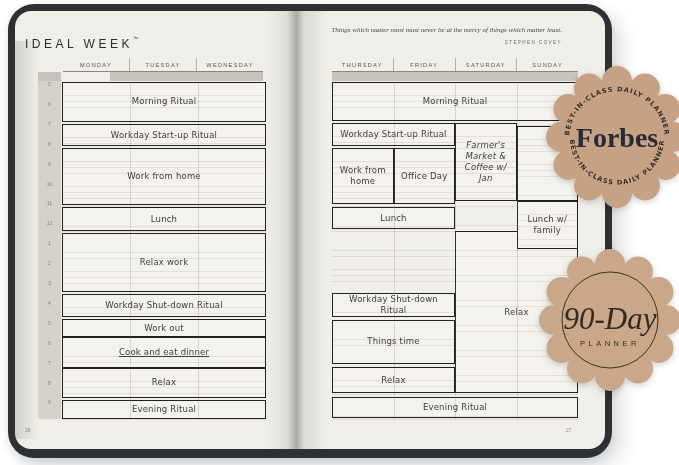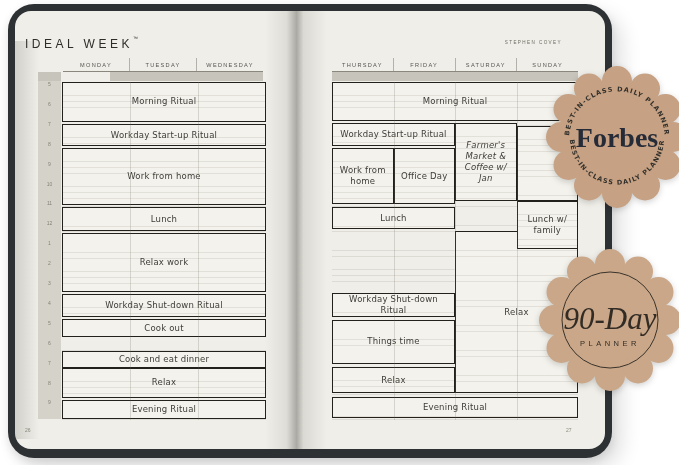"Things which matter most must" div.quote { html: none -> <div>Things which matter most must never be at the mercy of things which matter least.</div> }
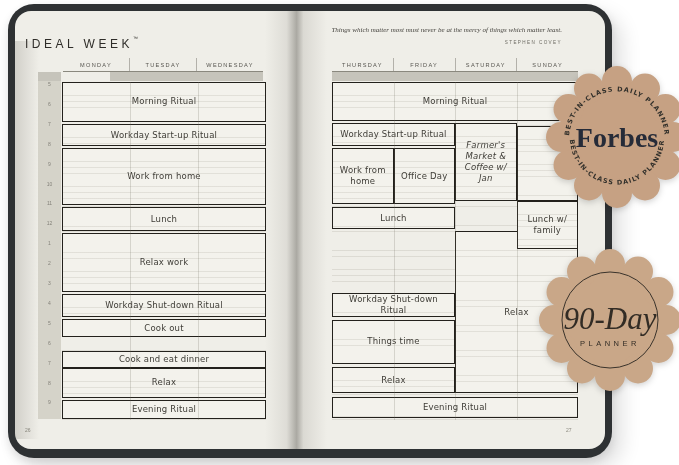"Cook out" div.event { text: Cook -> Work }
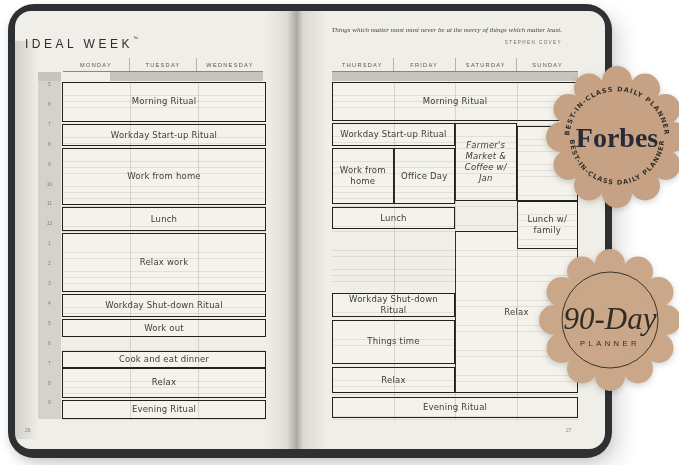"Cook and eat dinner" div.event { height: 17px -> 31px; text-decoration: none -> underline; top: 269px -> 255px }
